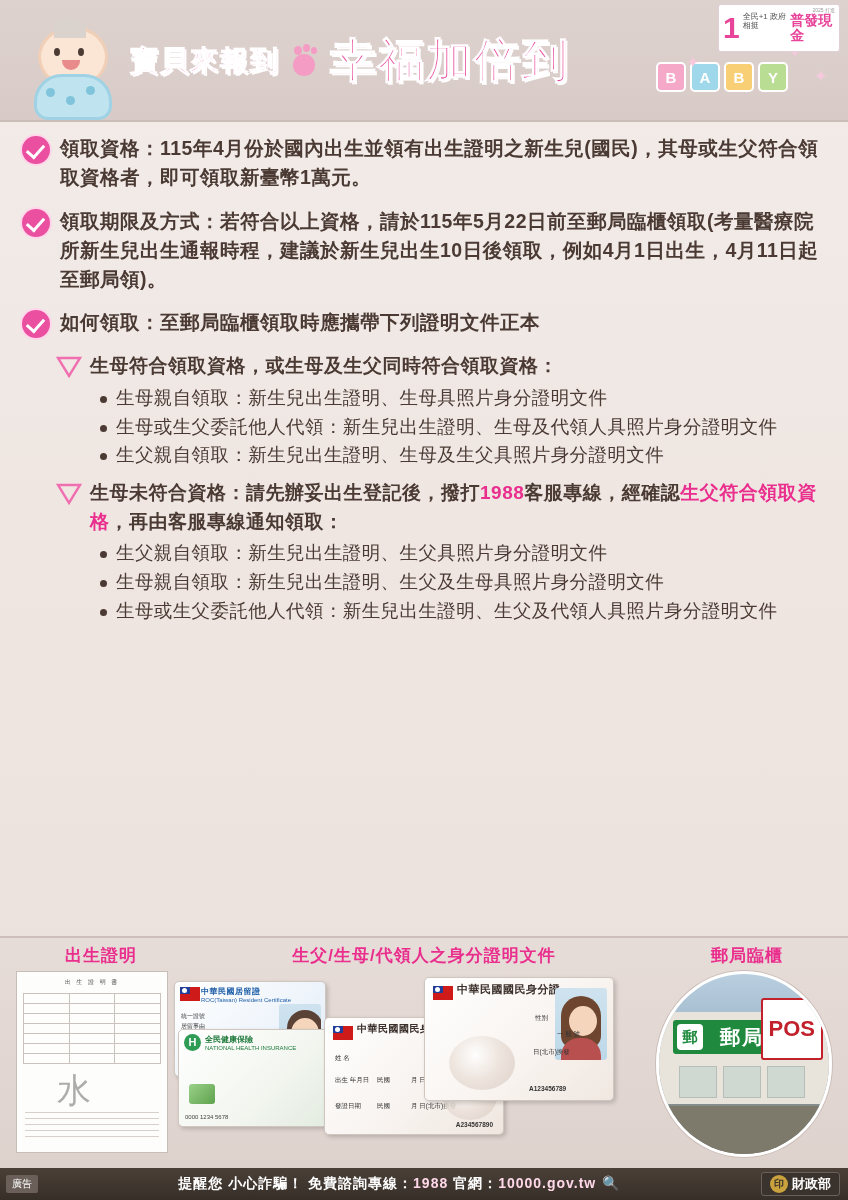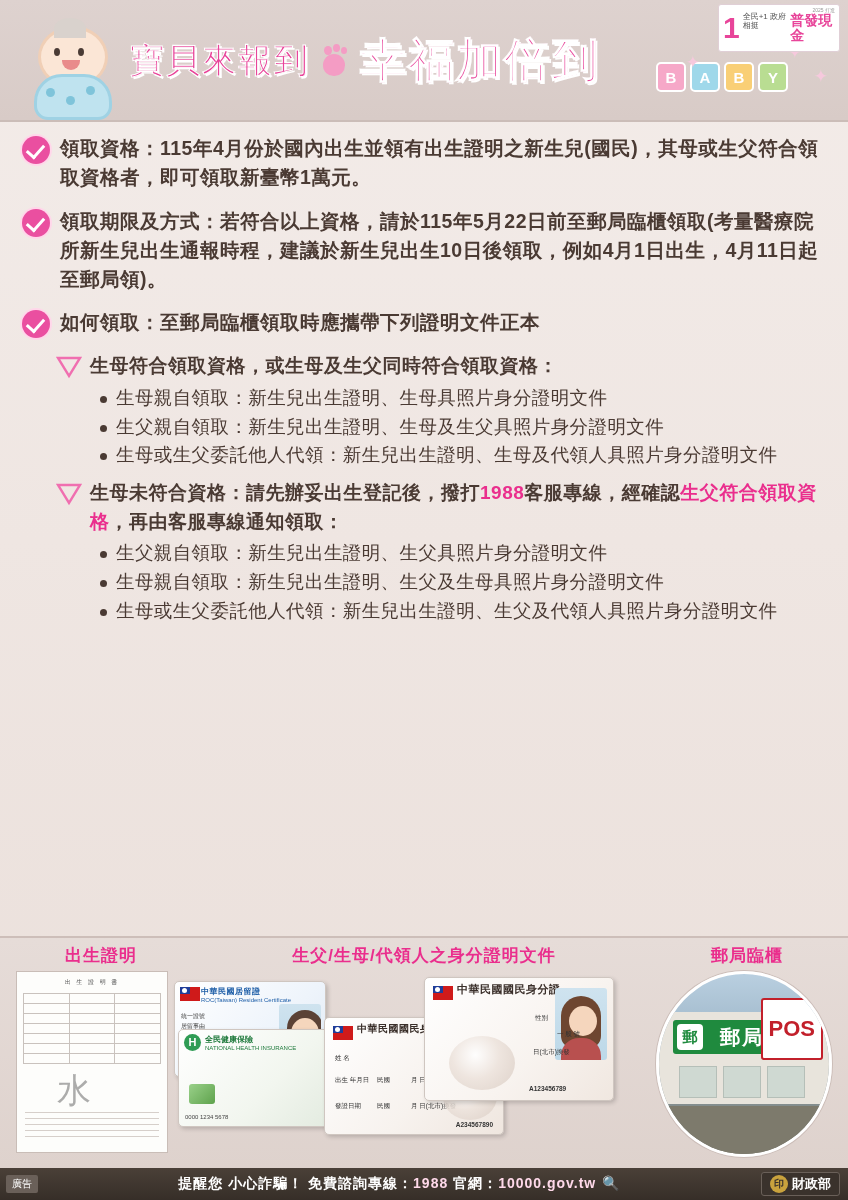"寶貝來報到" .title-main { font-size: 34px -> 28px; font-weight: normal -> bold }
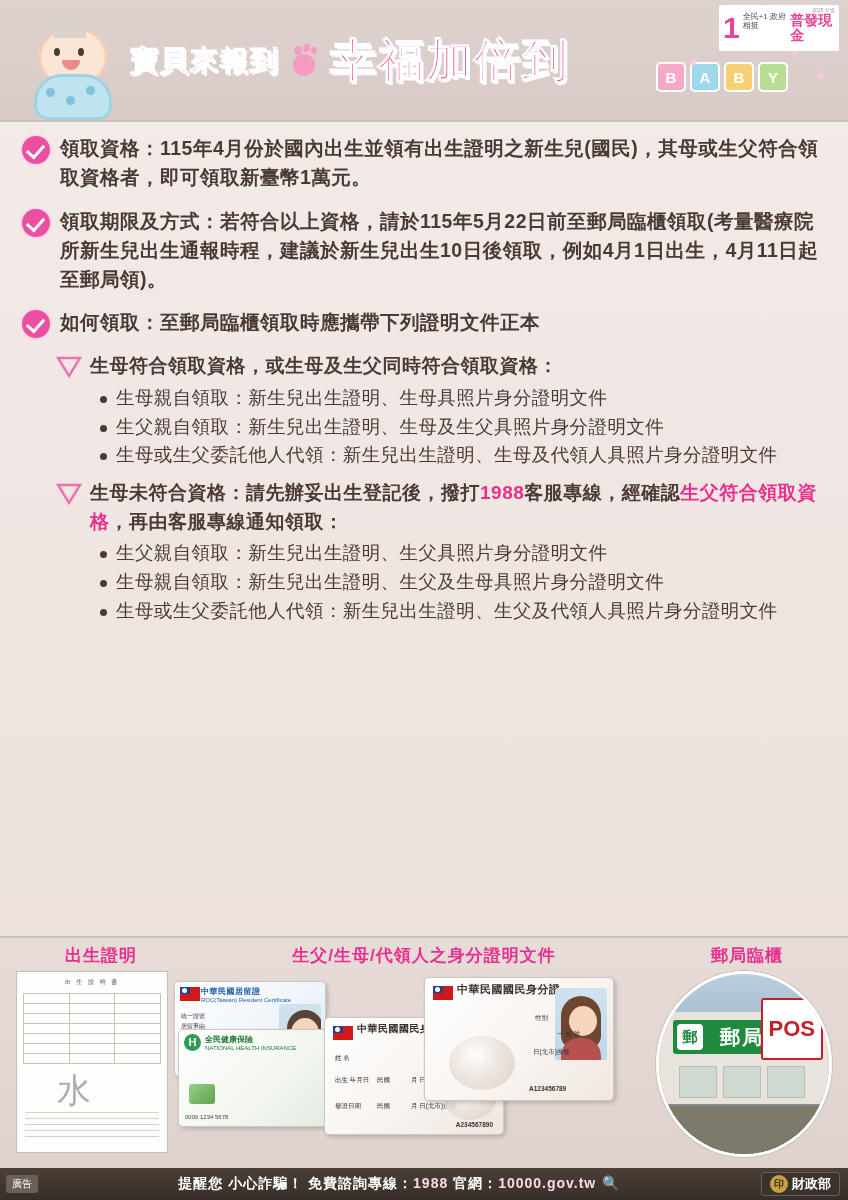"生父親自領取：新生兒出生證明、生母及生父具照片身分證明文件" li { order: before "生母或生父委託他人代領：新生兒出生證明、生母及代領人具照片身分證明文件" -> after "生母或生父委託他人代領：新生兒出生證明、生母及代領人具照片身分證明文件" }
